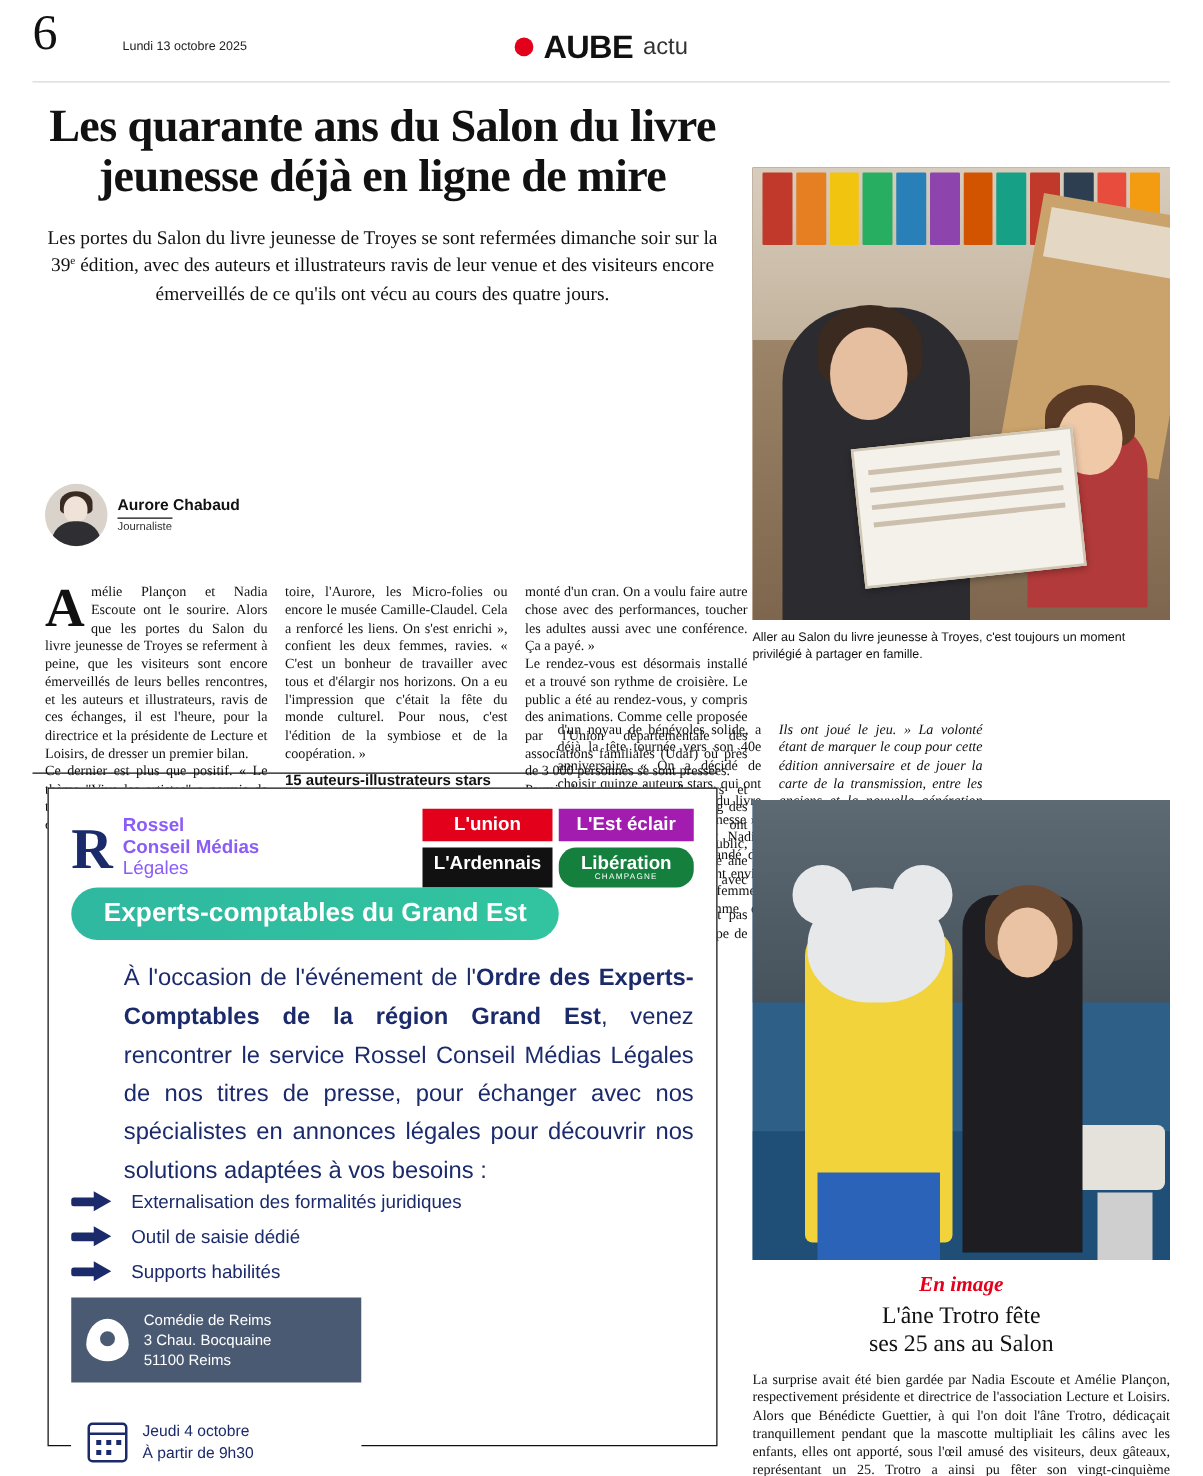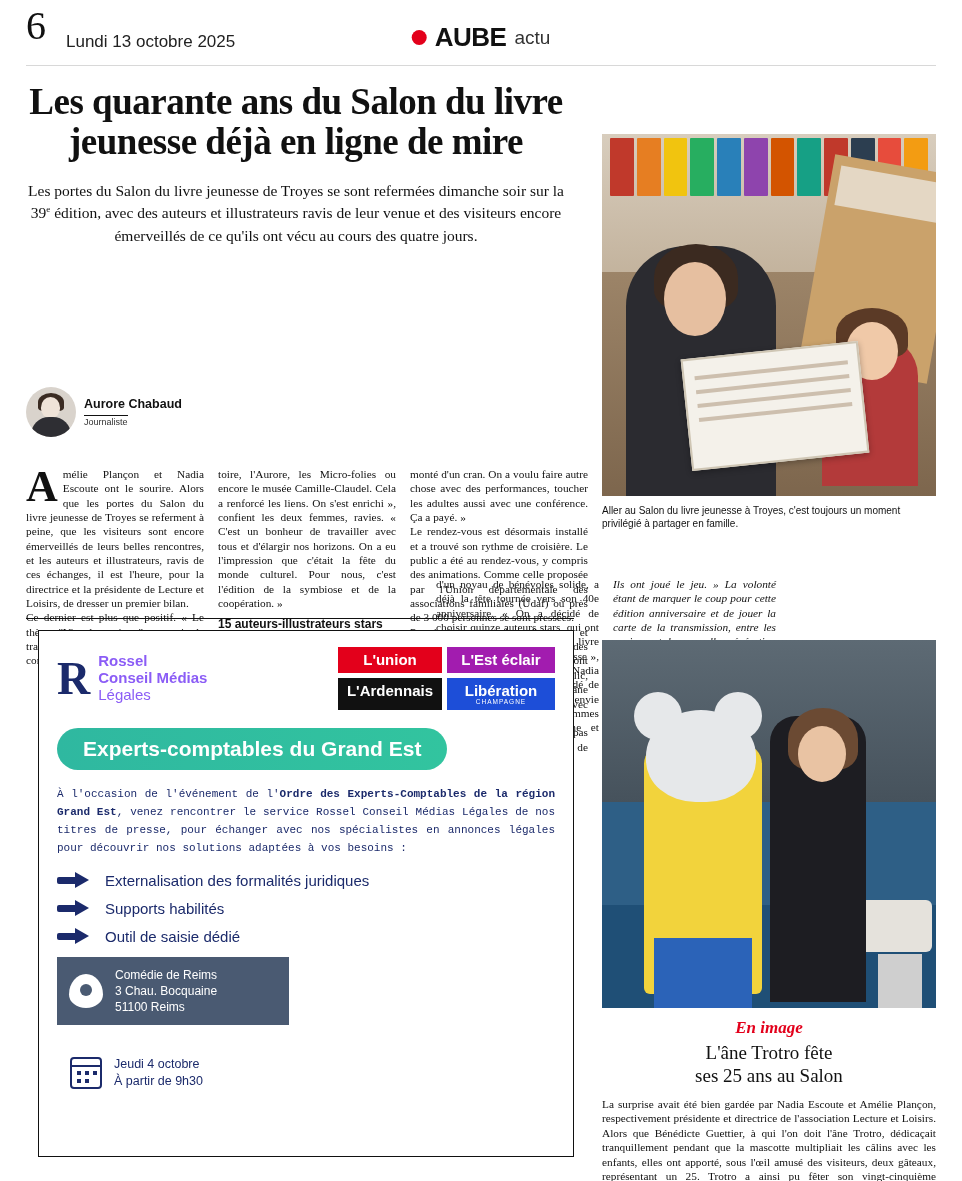"Lundi 13 octobre 2025" .masthead-date { font-size: 17px -> 10px; left: 40px -> 72px }
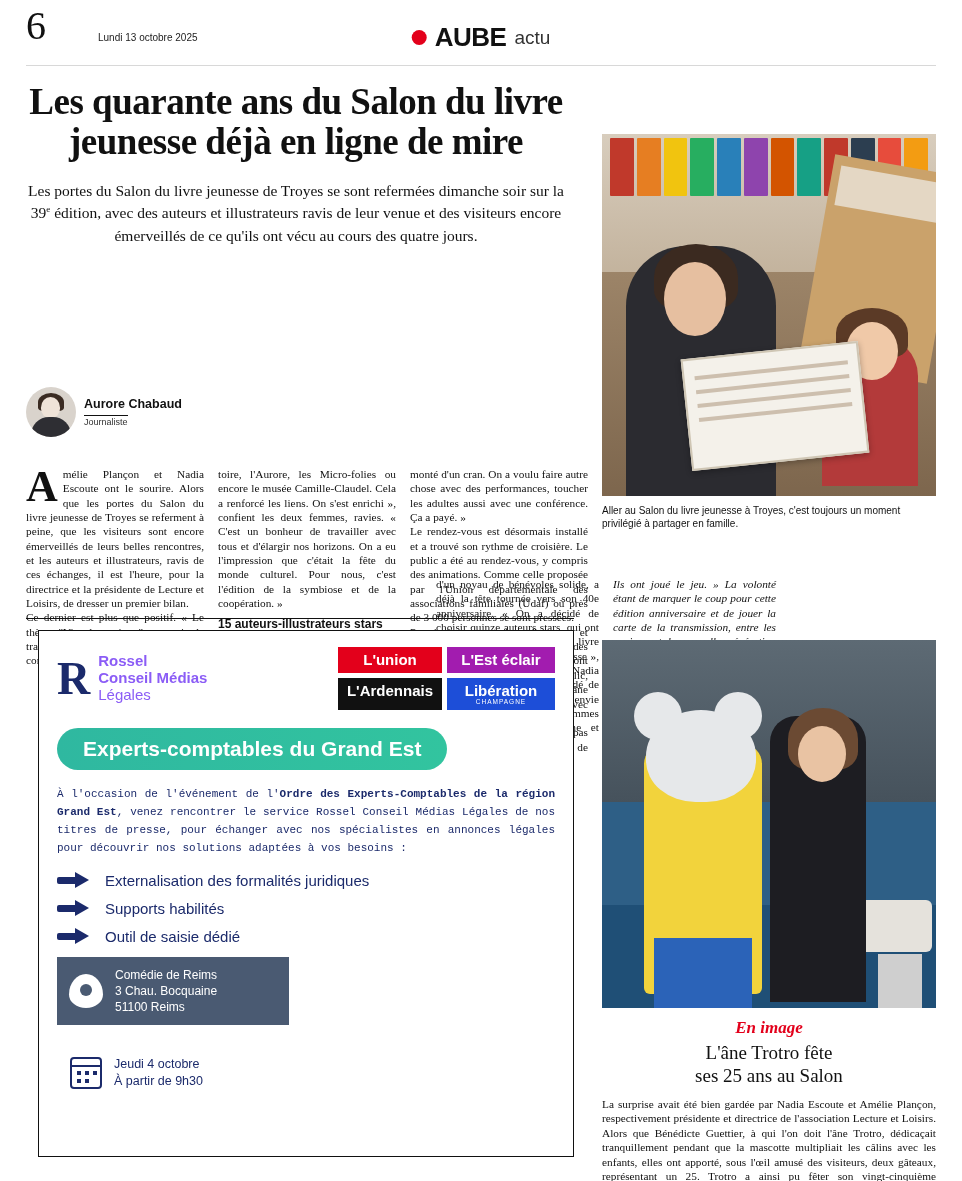"Les quarante ans du Salon" .article-top { margin: 16px 26px 0 26px -> 16px 26px 0 36px }
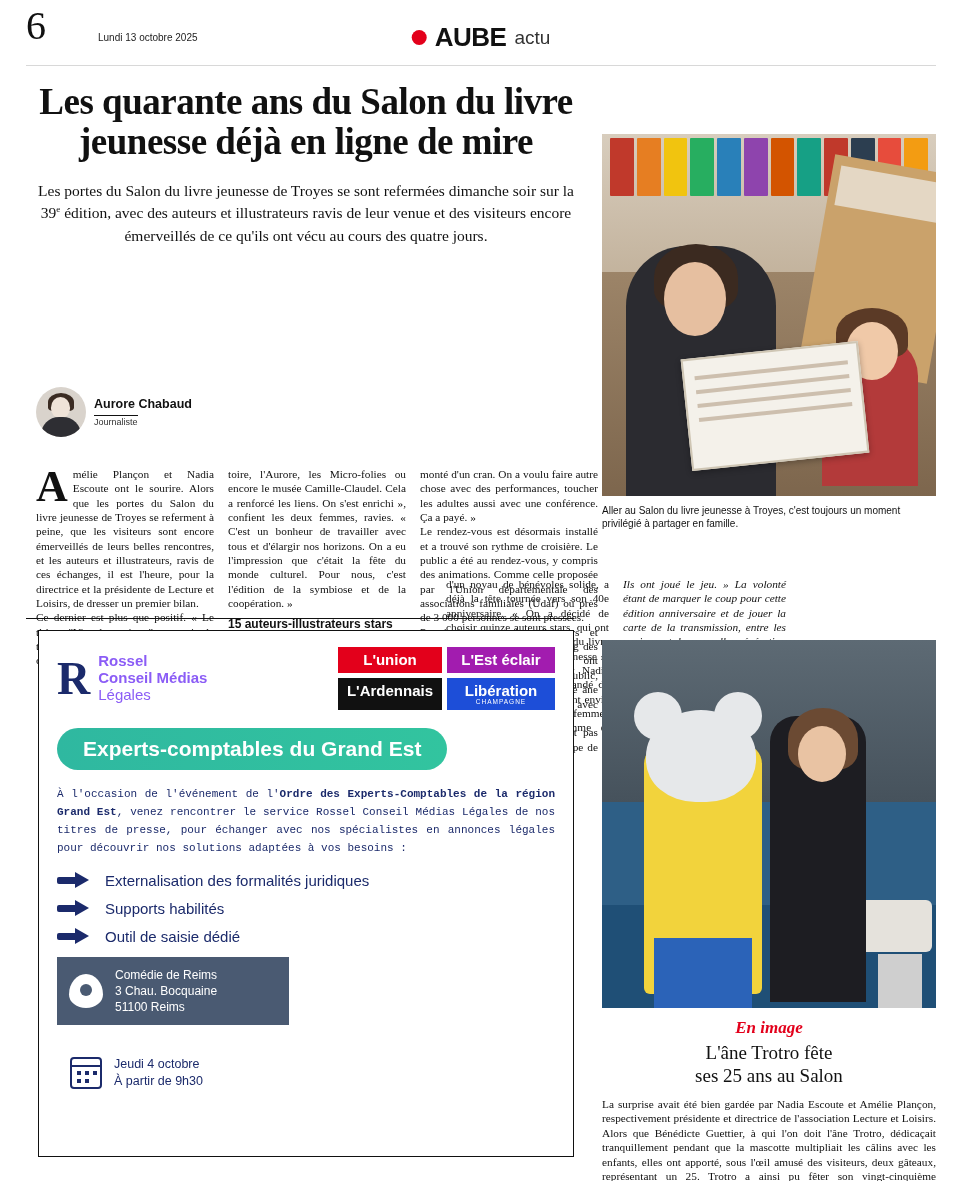"Libération" .b-lib { background: #1d4ed8 -> #15803d; border-radius: none -> 14px }
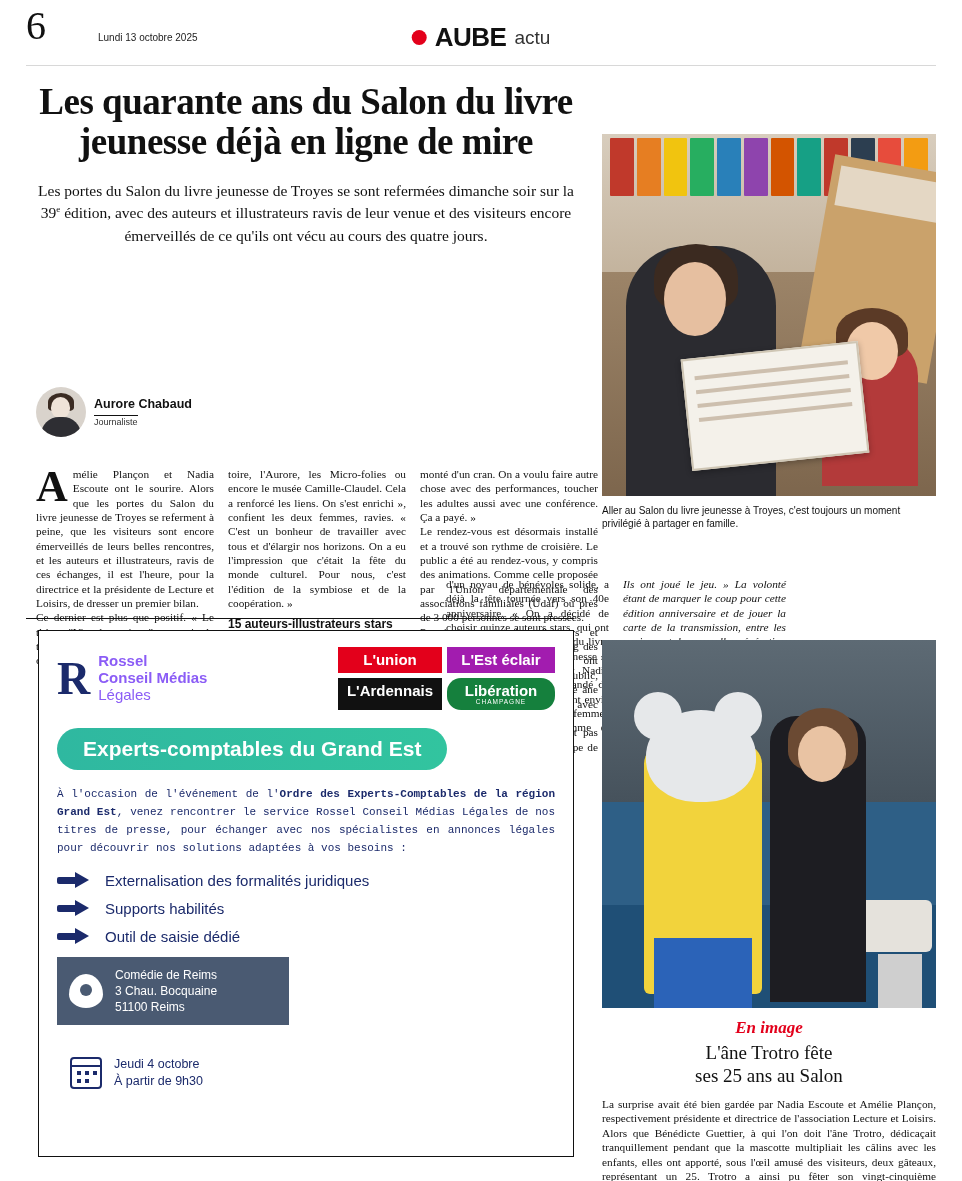"Experts-comptables du Grand Est" .ad-badge { margin-top: 18px -> none }
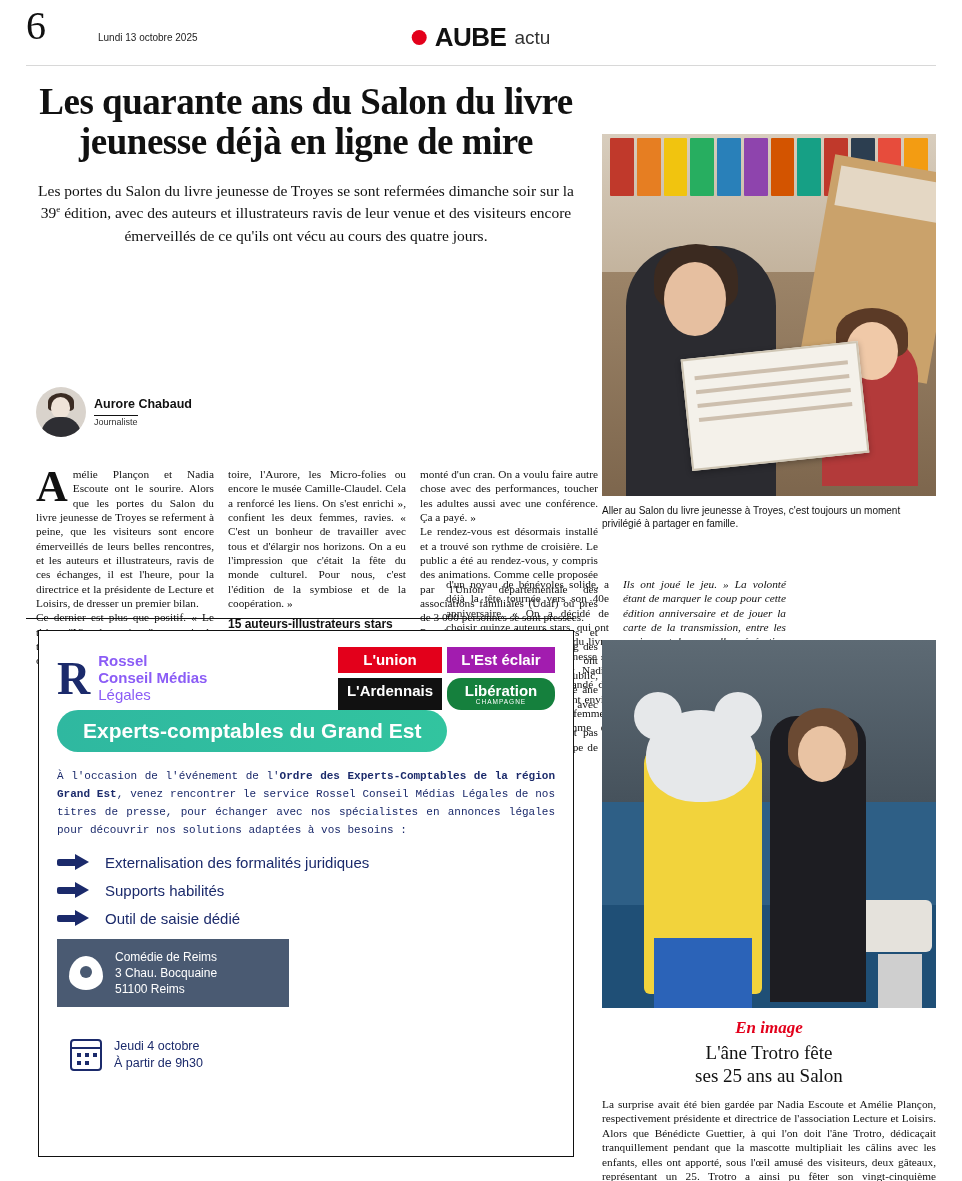"À l'occasion de l'événement de" .ad-body { font-family: Liberation Mono, monospace -> Liberation Sans, sans-serif; font-size: 11px -> 19px; margin-left: none -> 42px }
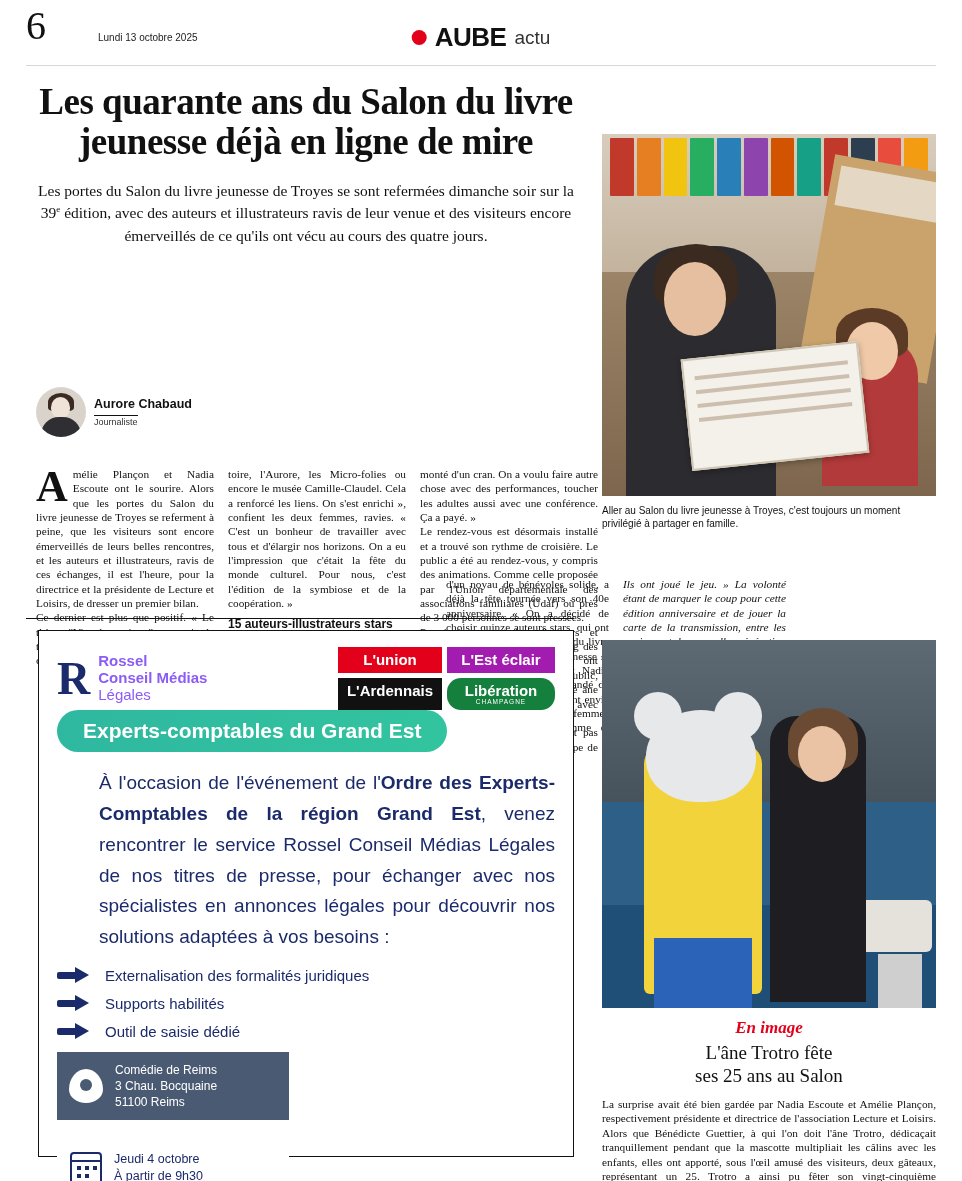"Externalisation des formalités" .ad-list { margin-top: 14px -> 0 }
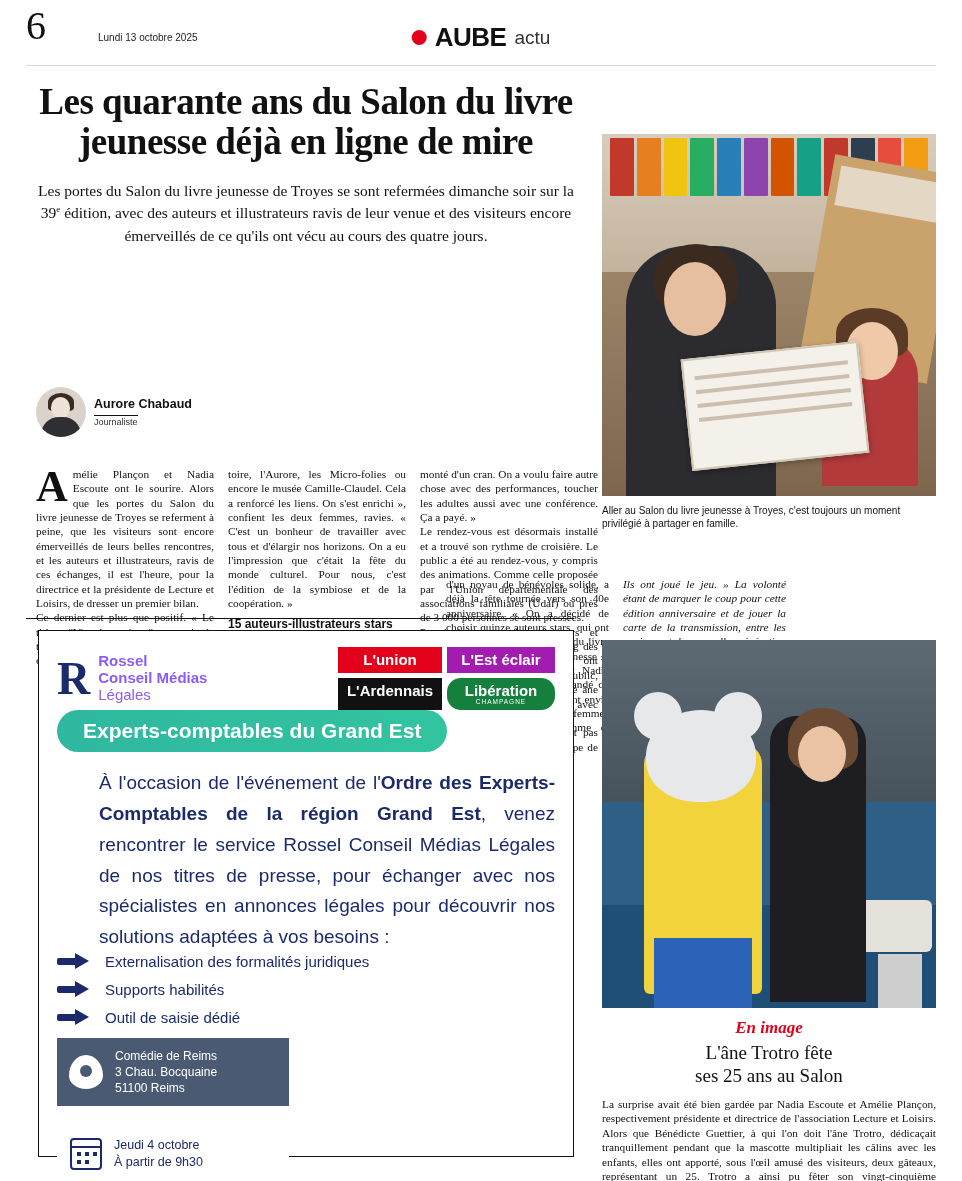"Supports habilités" div.ad-li { order: before "Outil de saisie dédié" -> after "Outil de saisie dédié" }
